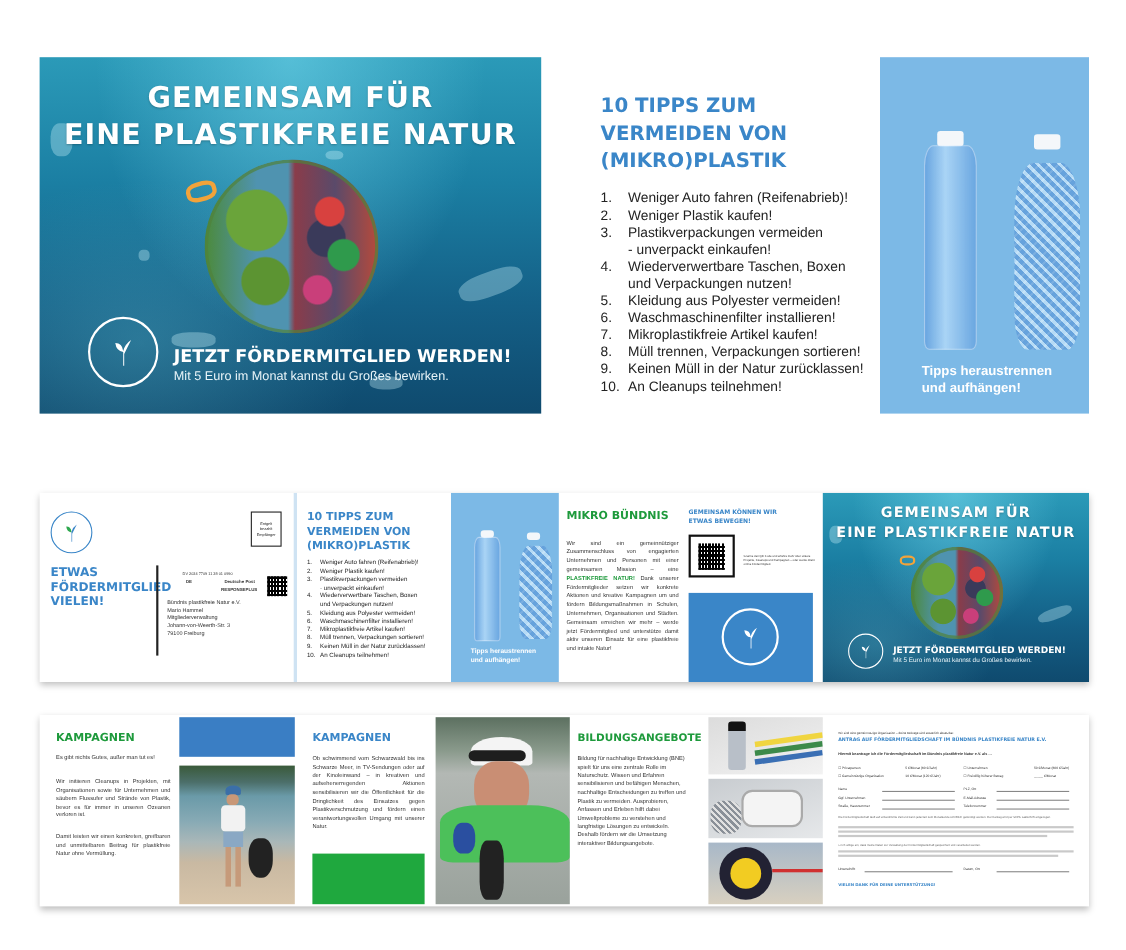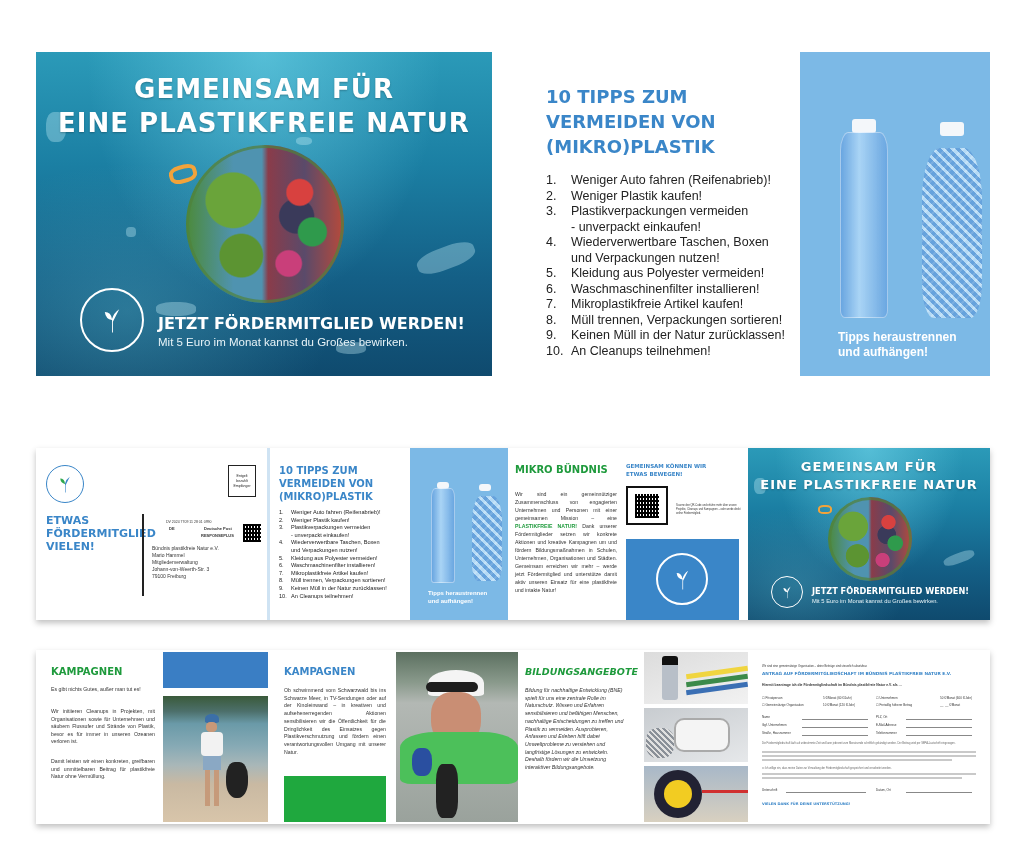"BILDUNGSANGEBOTE" div.panel { font-style: italic -> none }
